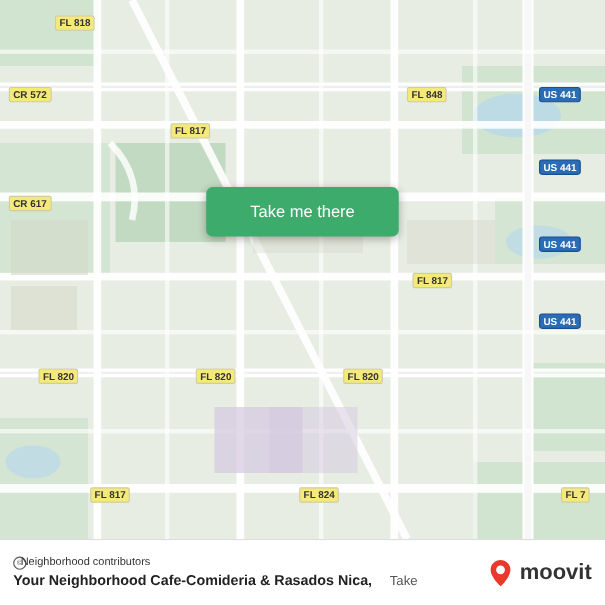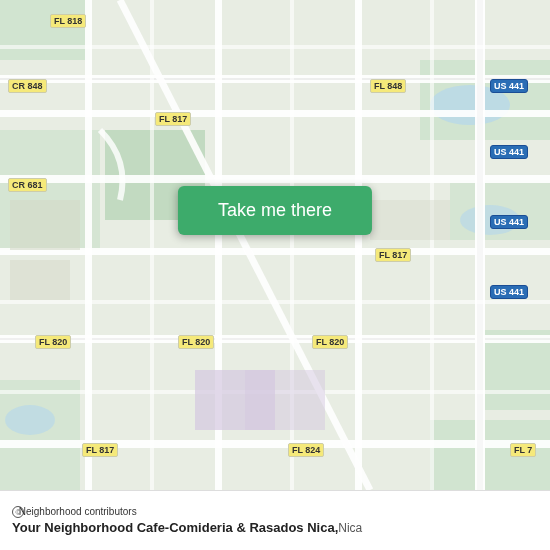"CR 848" div.road-label { text: 848 -> 572 }
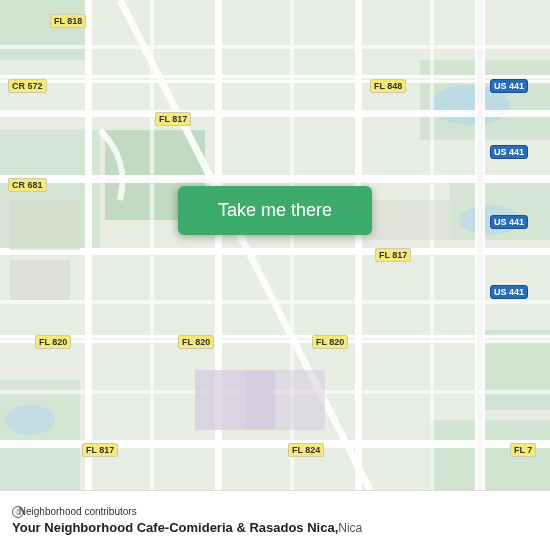"CR 681" div.road-label { text: 681 -> 617 }
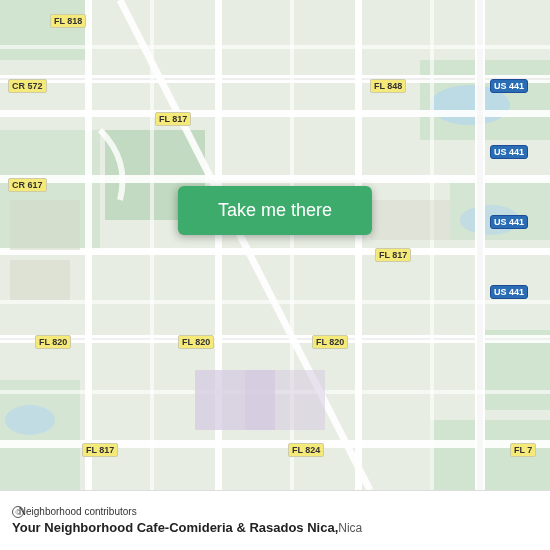"Take me there" #take-me-there-btn { font-size: 18px -> 15px; top: 186px -> 170px }
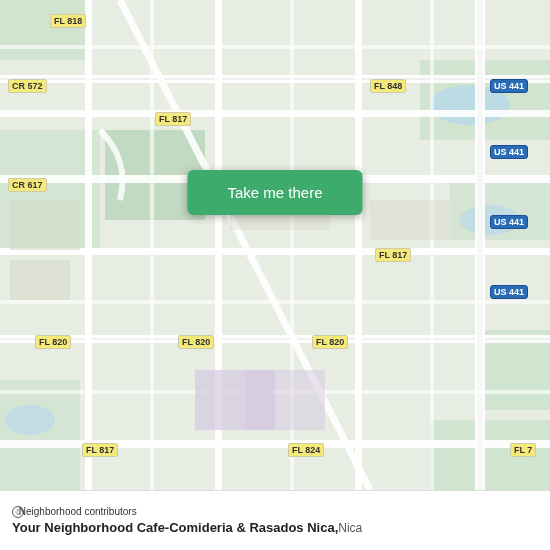"FL 824" div.road-label { margin-left: 16px -> none }
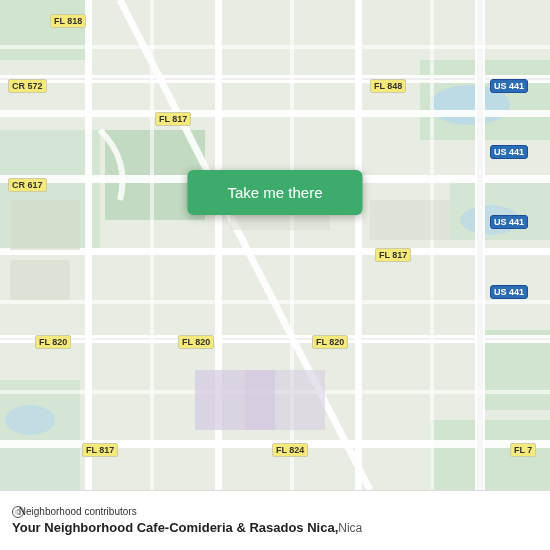"Your Neighborhood Cafe-Comideria &" div { gap: 0 -> 16px }
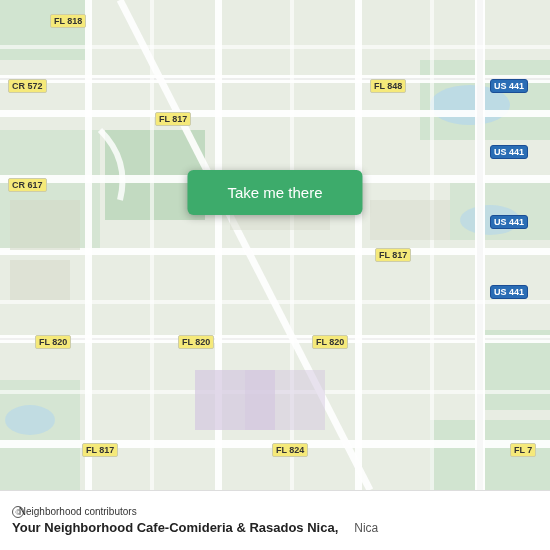"Nica" span.place-location { text: Nica -> Take }
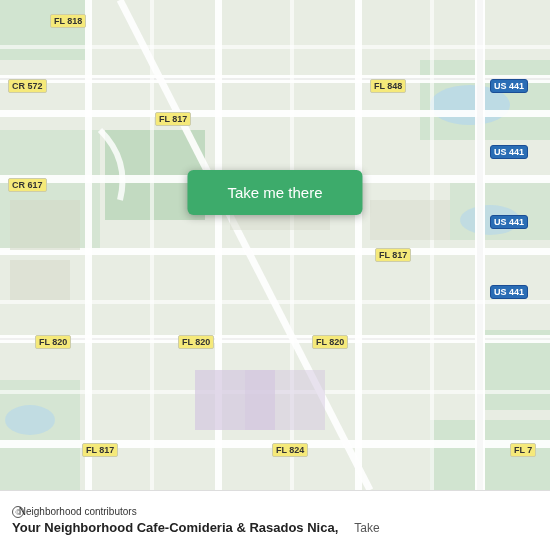"moovit" div.moovit-logo { html: none -> <div> <div> <svg> <path></path> <circle></circle> </svg> </div> <span>moovit</span> </div> }
